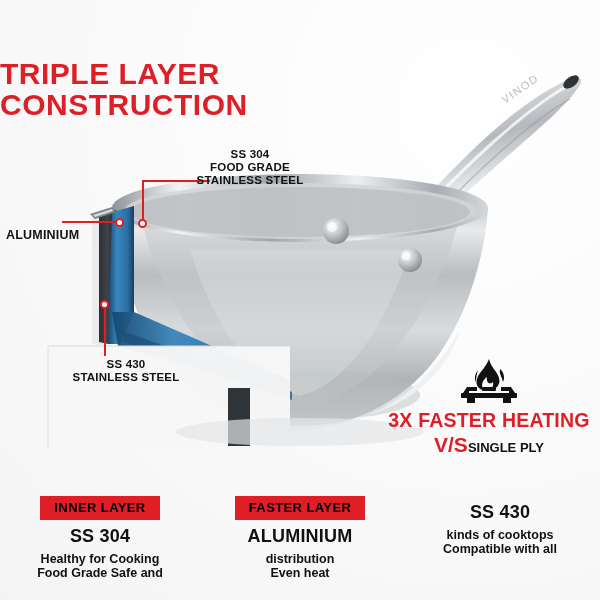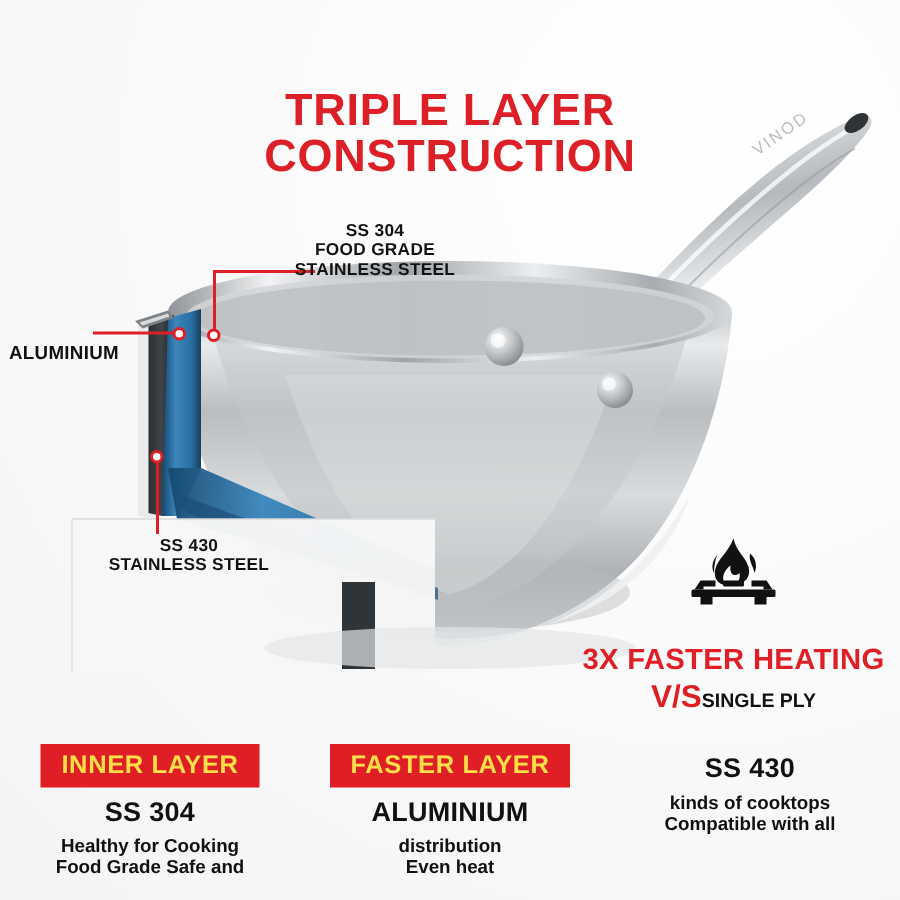"TRIPLE LAYER" .title { text-align: center -> left }
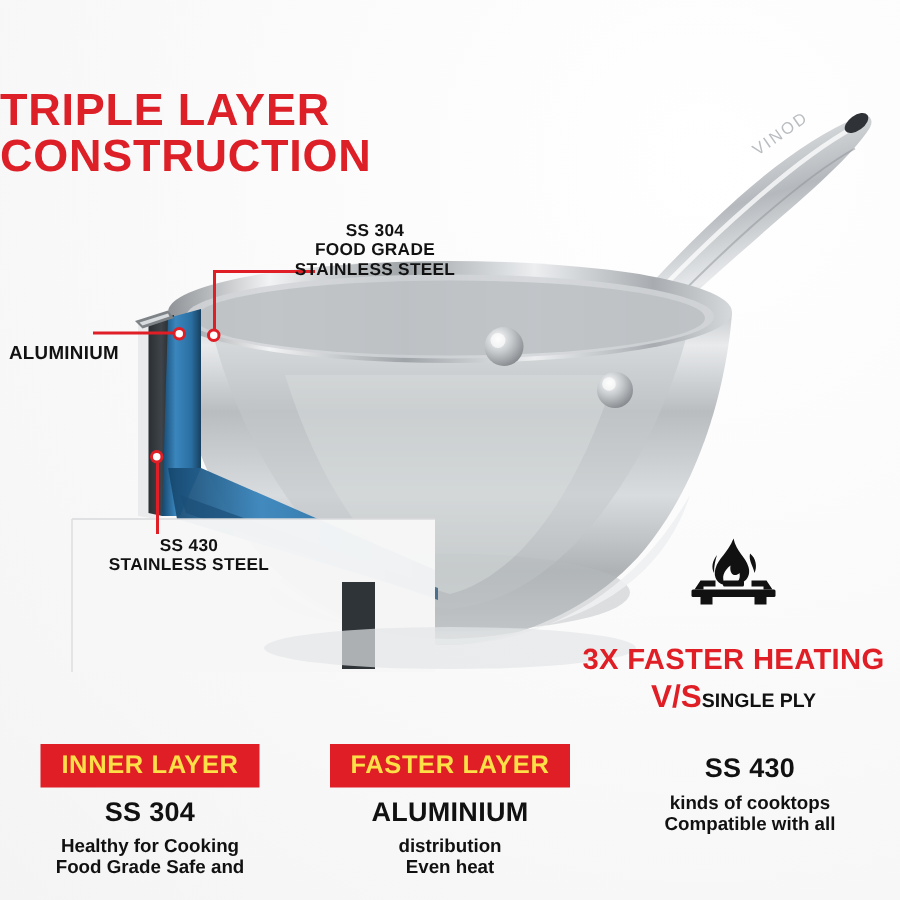"3X FASTER HEATING" .heat-l1 { margin-top: 20px -> 0 }
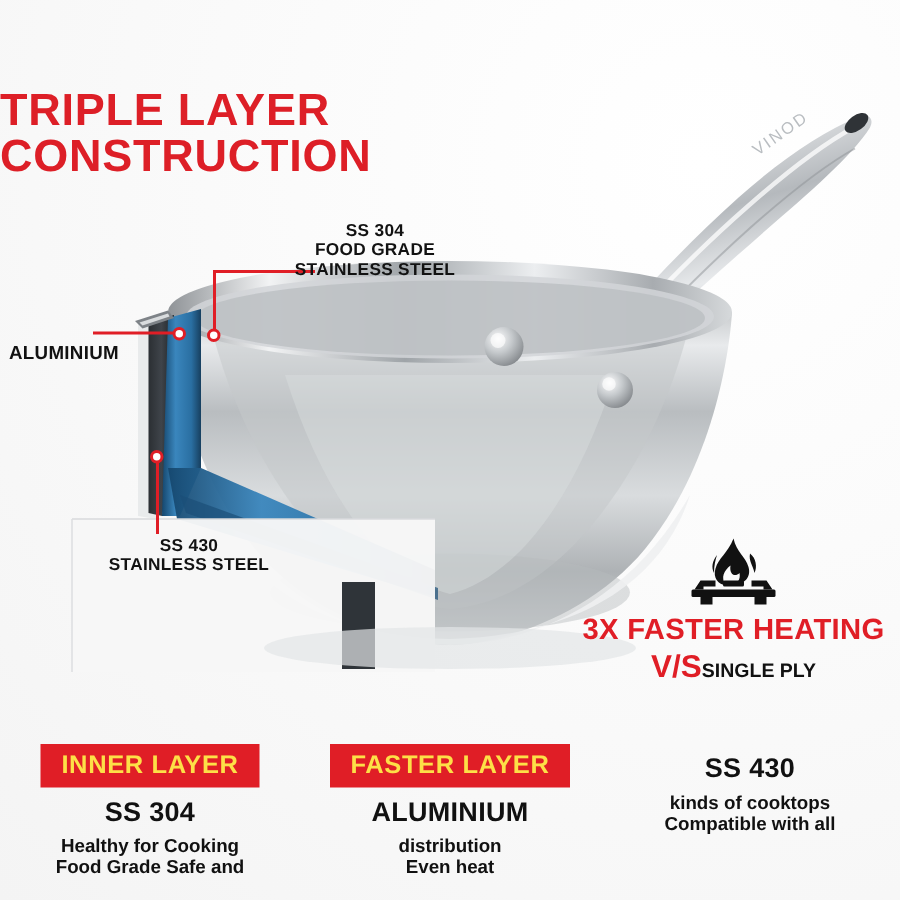"INNER LAYER" .banner { color: #fde047 -> #000000; font-size: 17px -> 13px }
